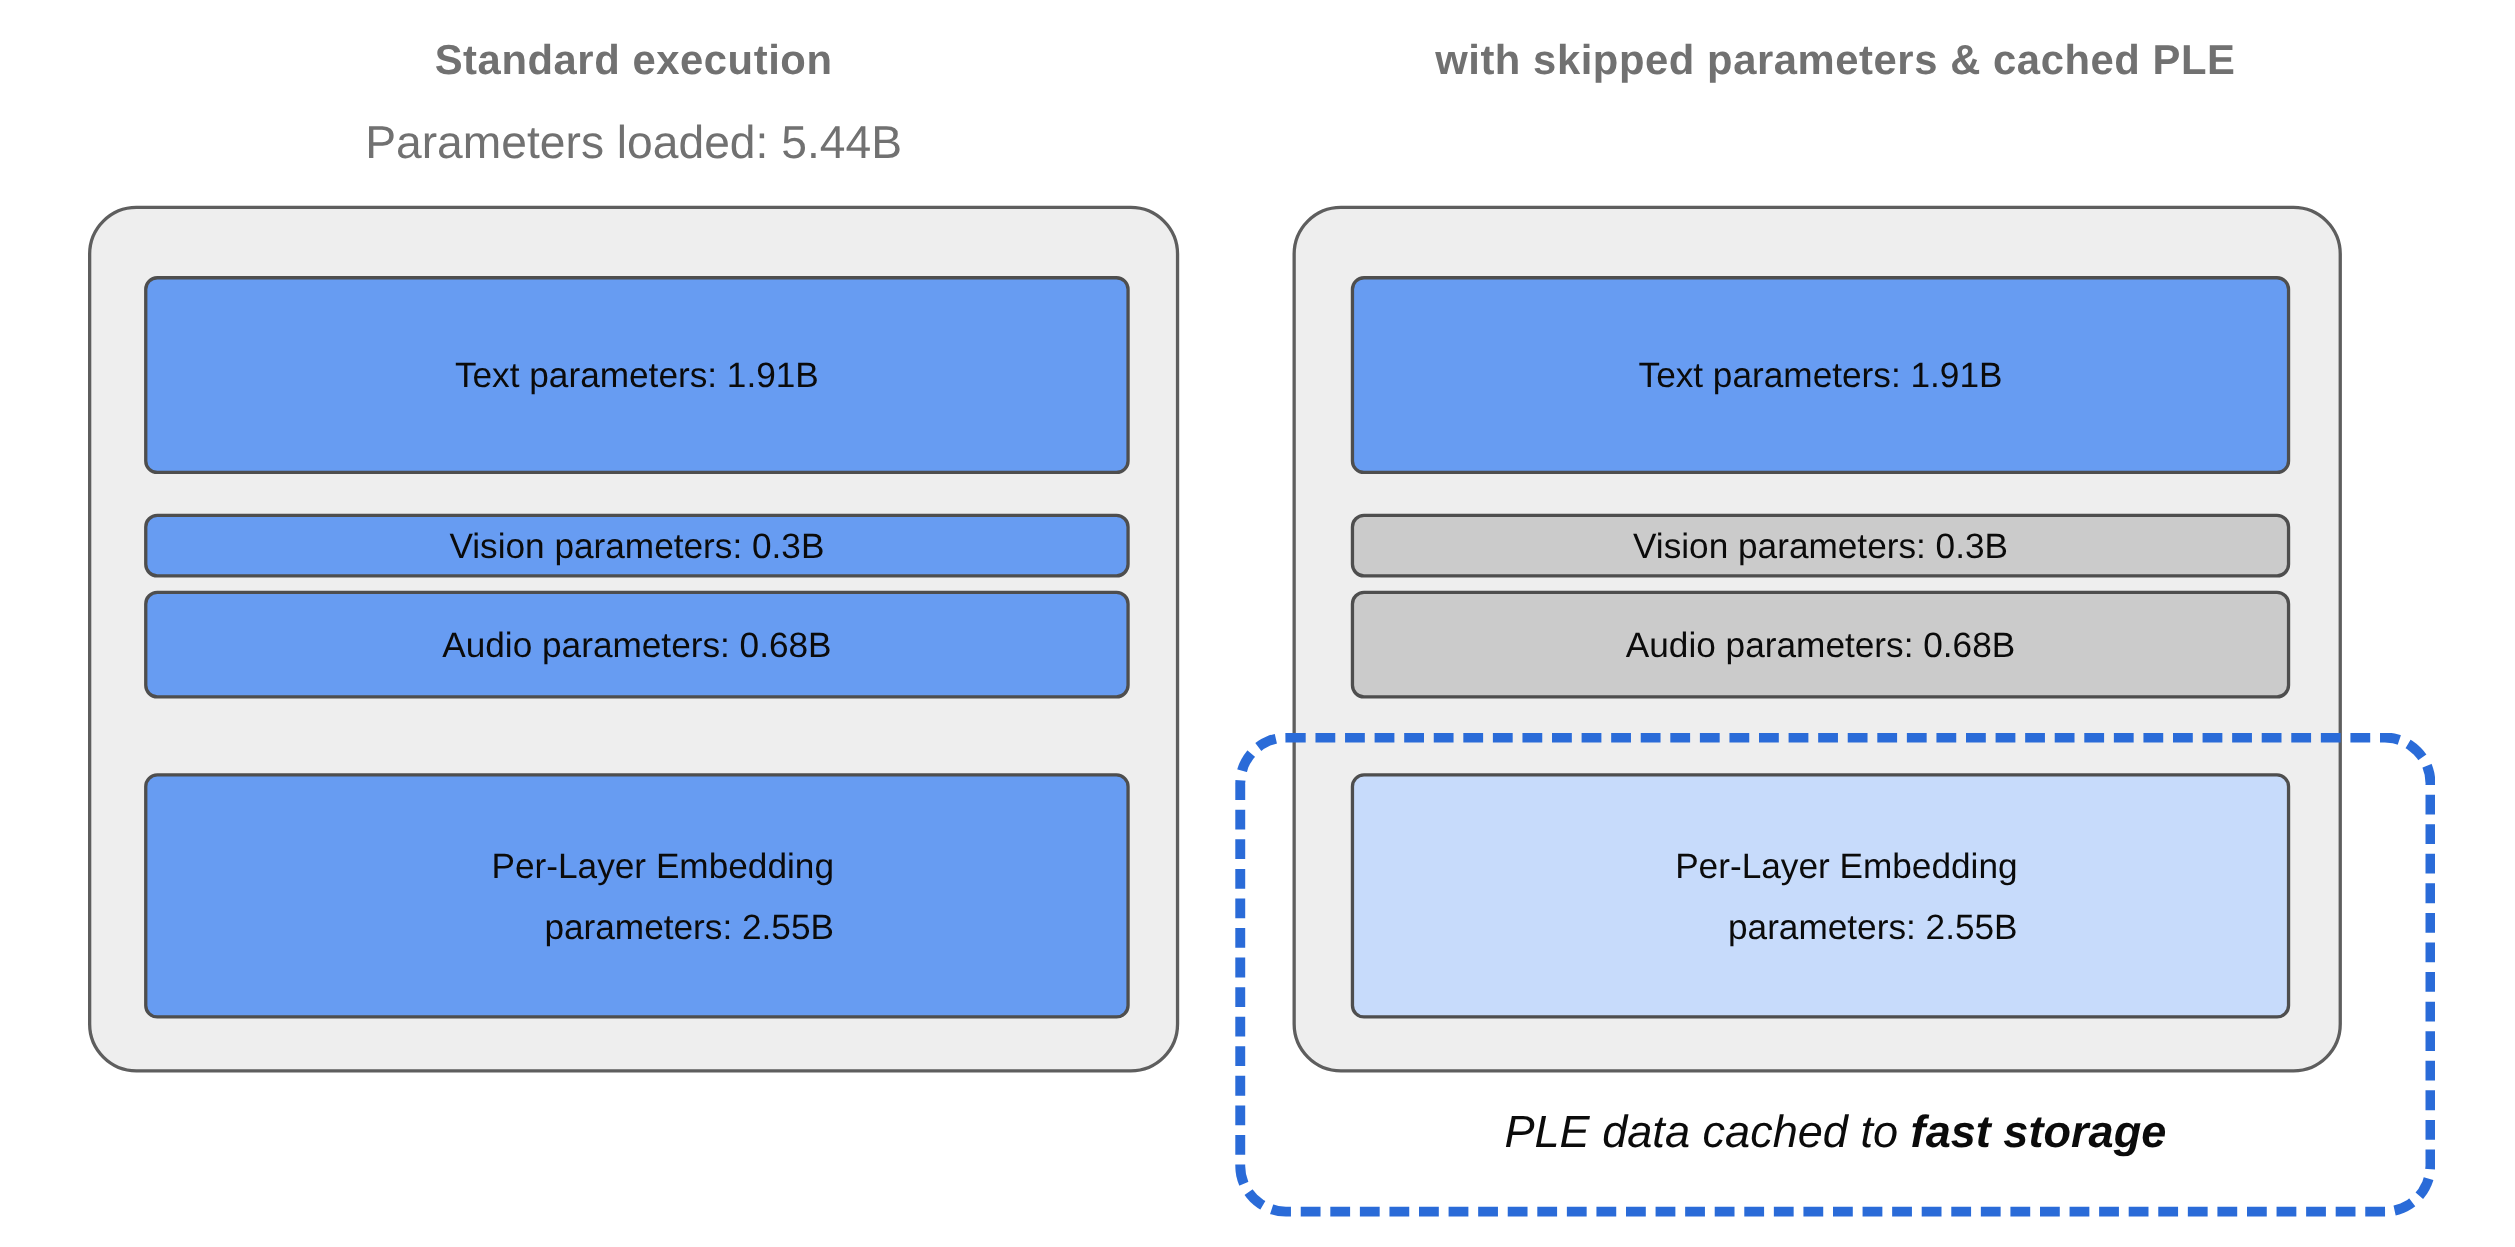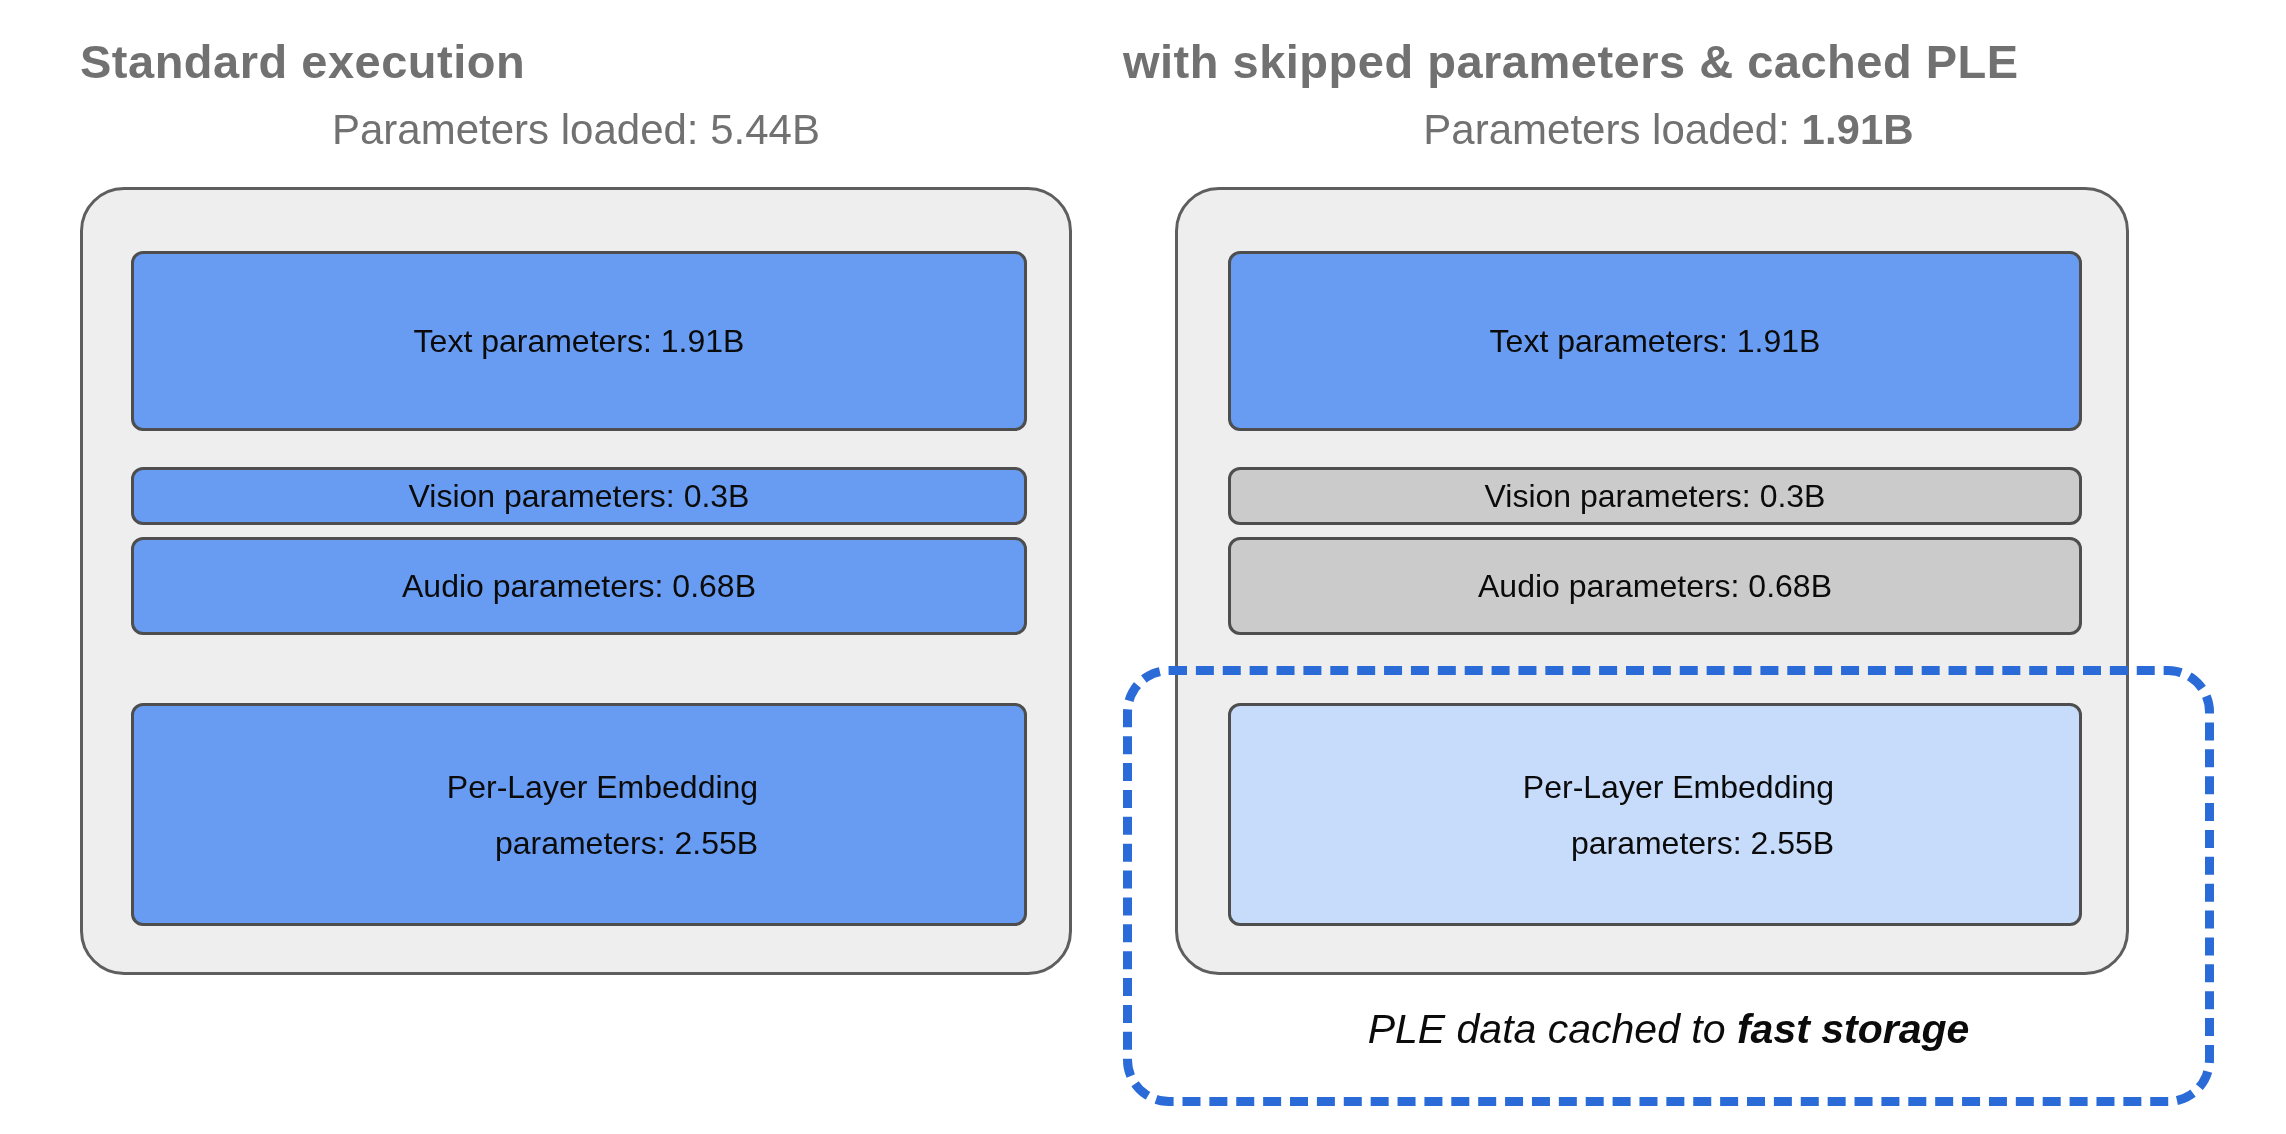"Standard execution" .panel-title { font-size: 47px -> 38px; text-align: left -> center }
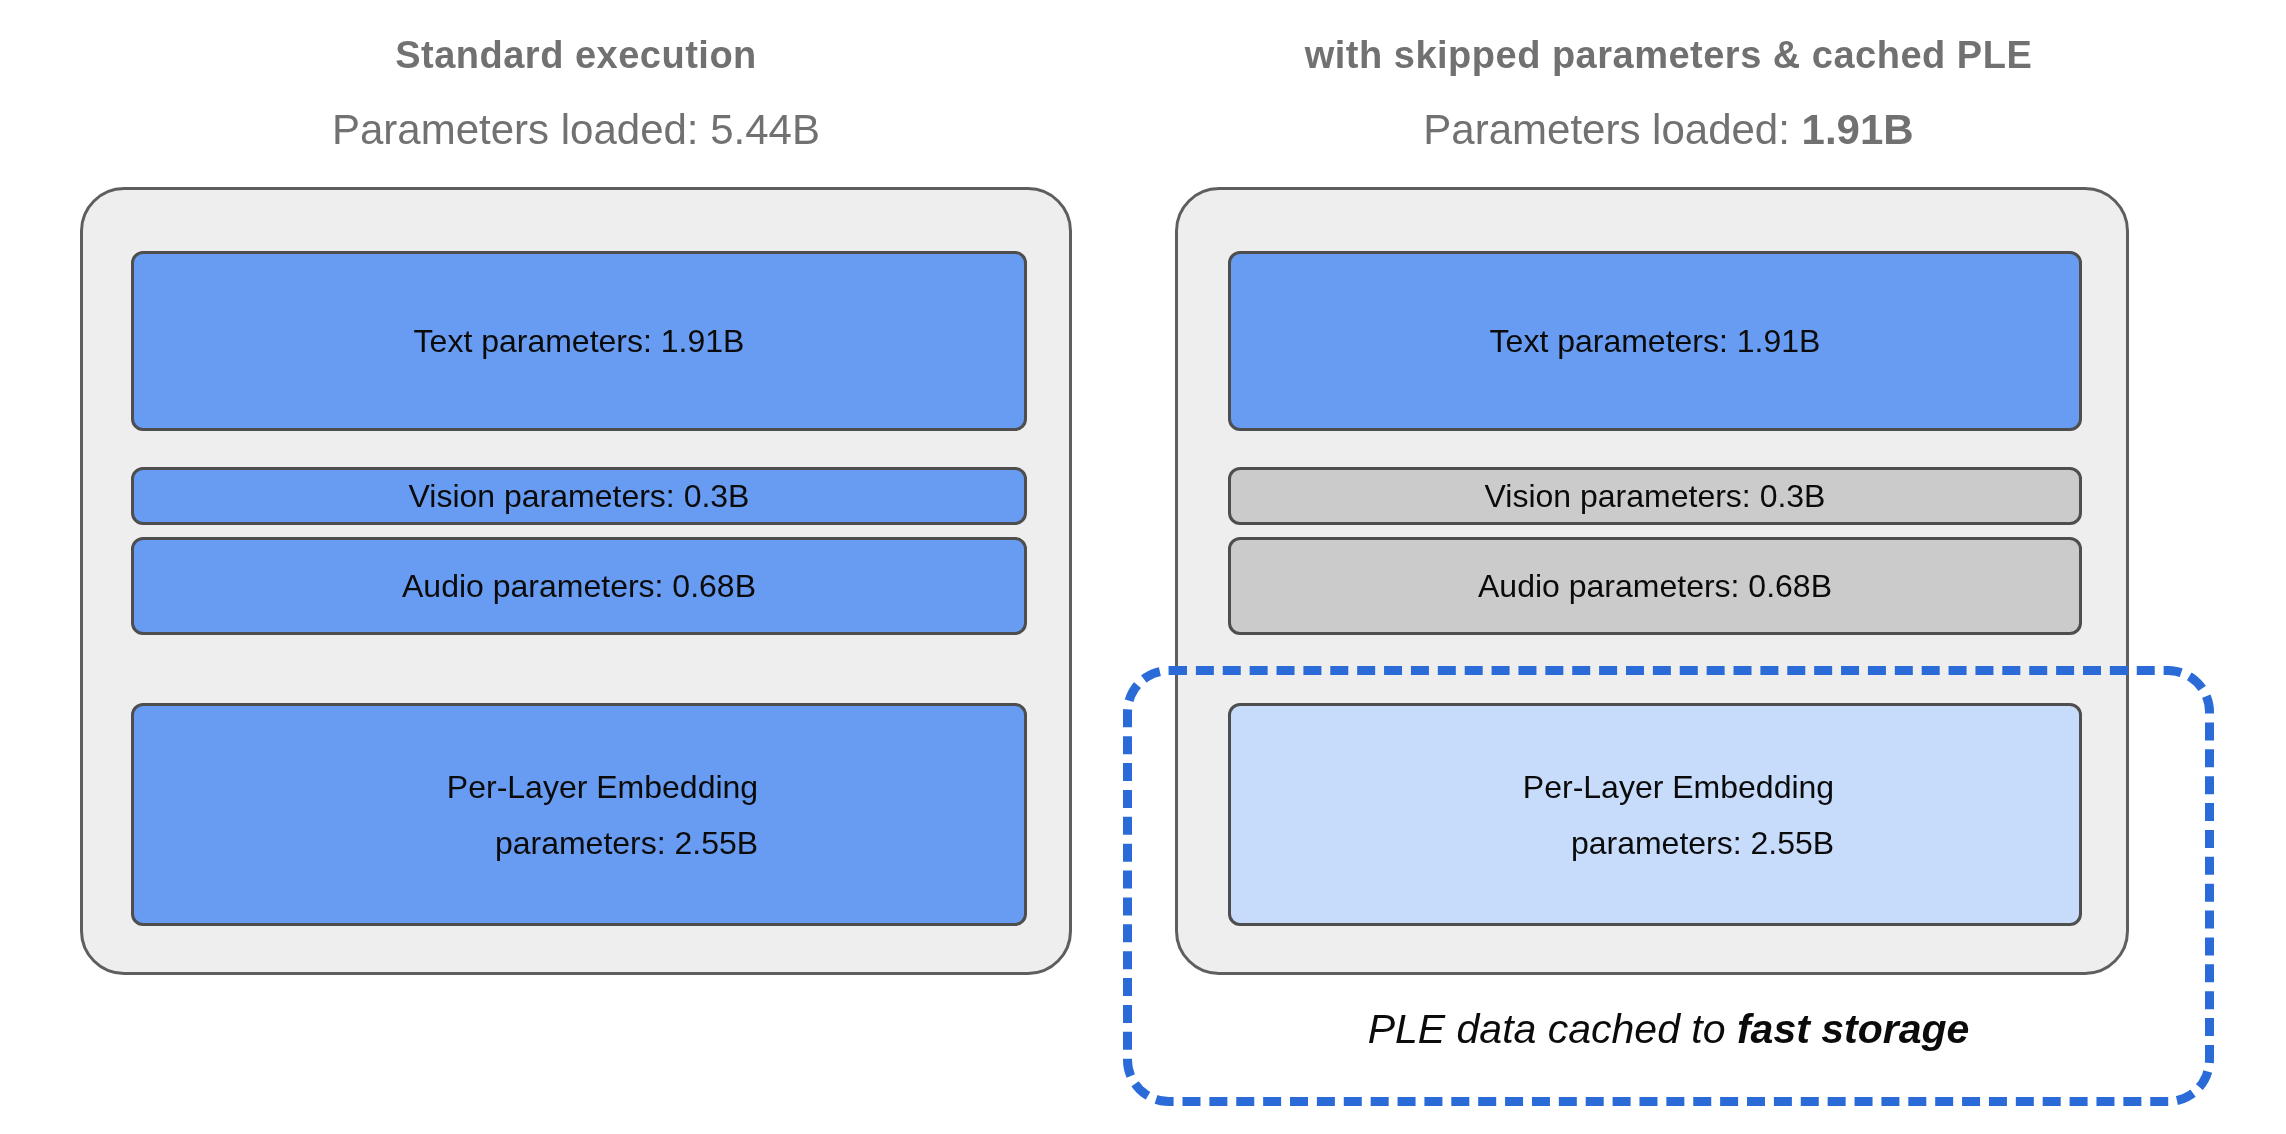"Parameters loaded: 1.91B" div.panel-subtitle { html: <div> <span>Parameters loaded: </span><span>1.91B</span> </div> -> none }
